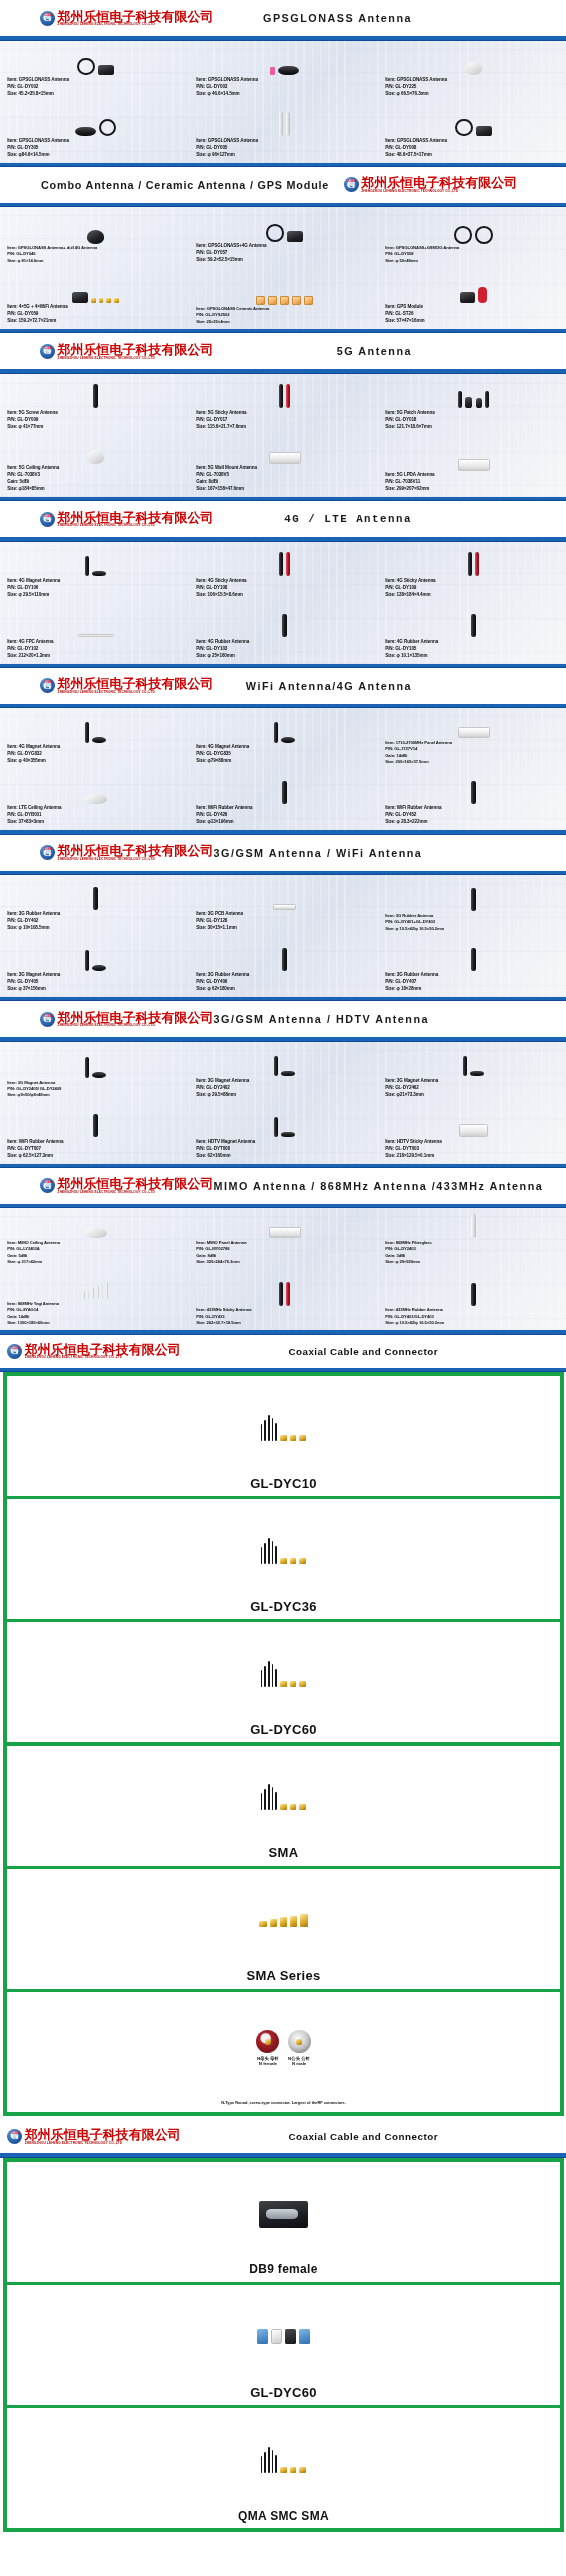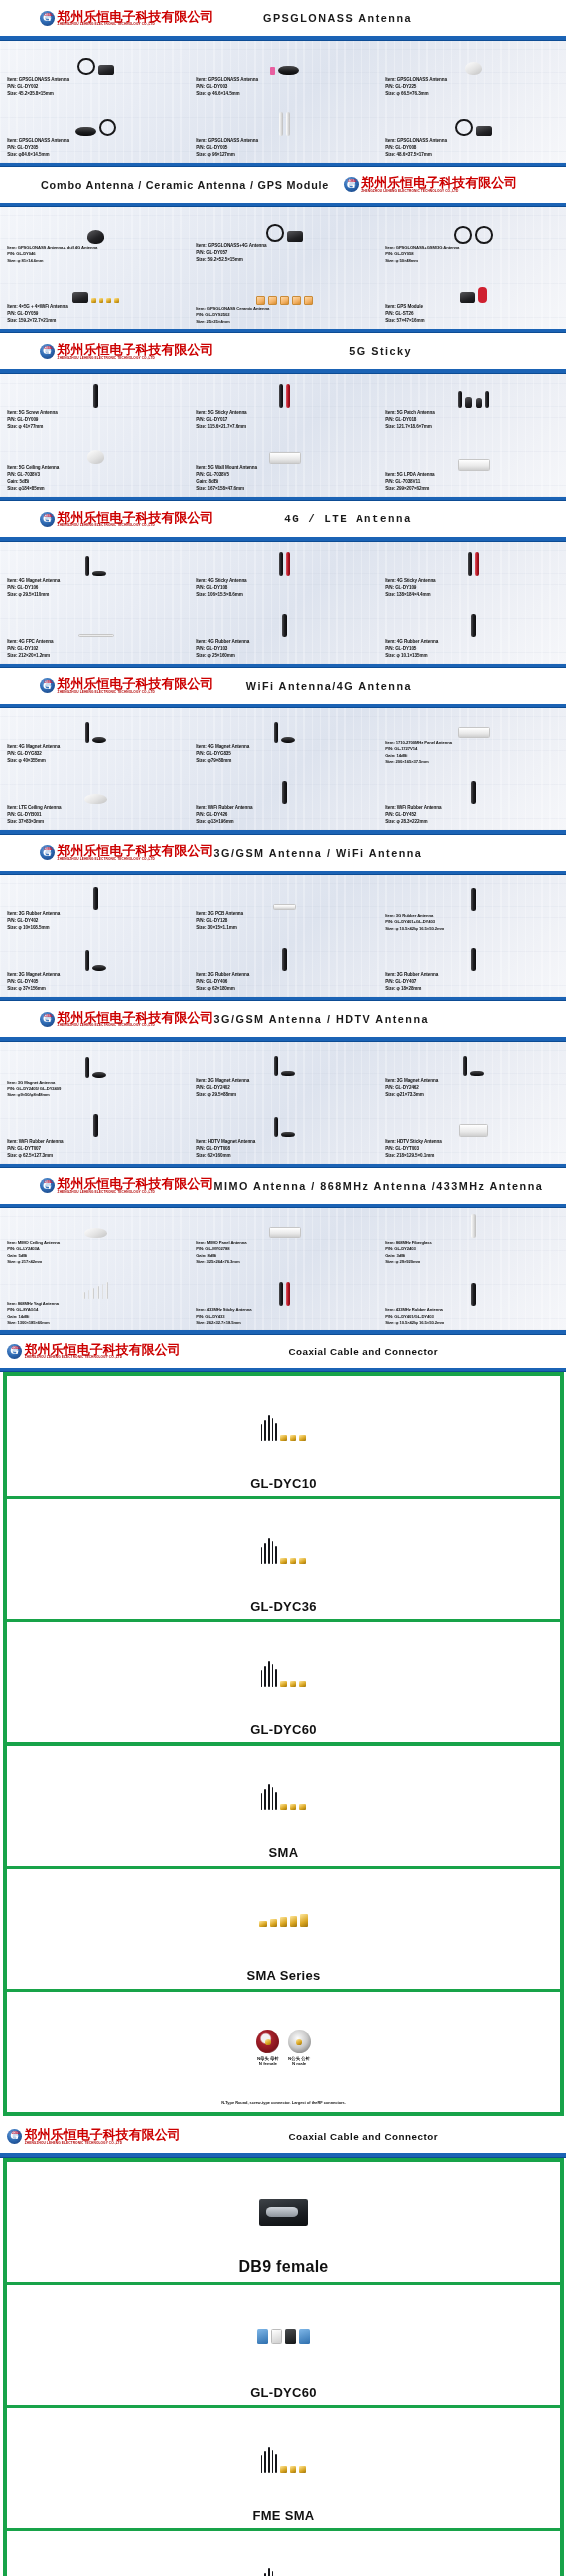"5G Sticky" div.title { text: Sticky -> Antenna }
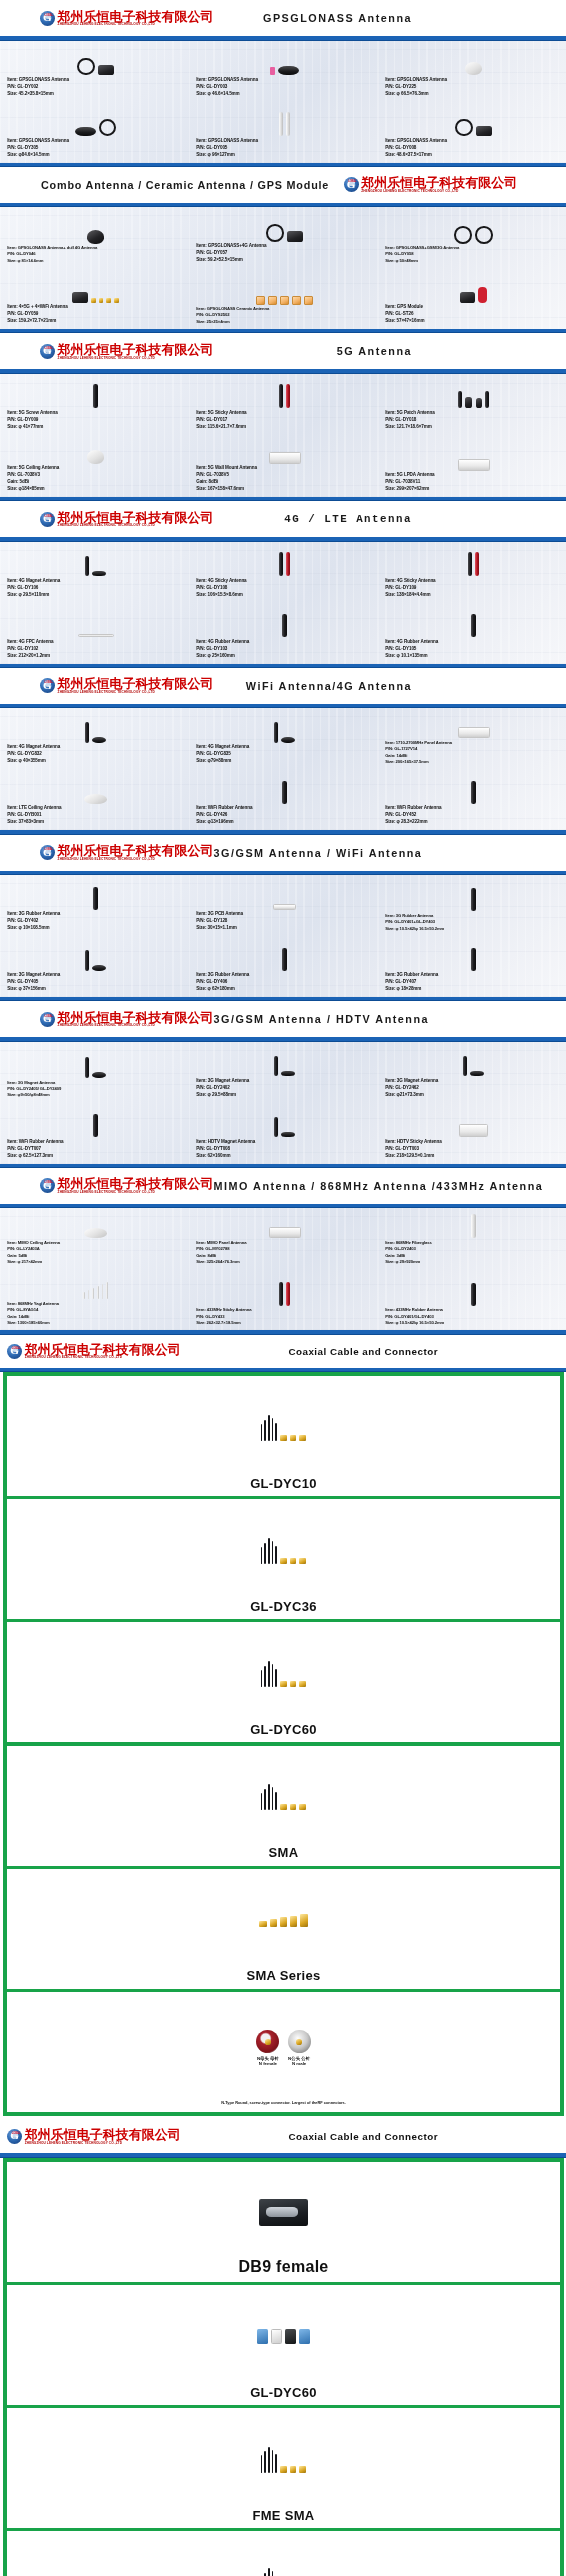"DB9 female" .cbox .cap.sm { font-size: 16px -> 12px }
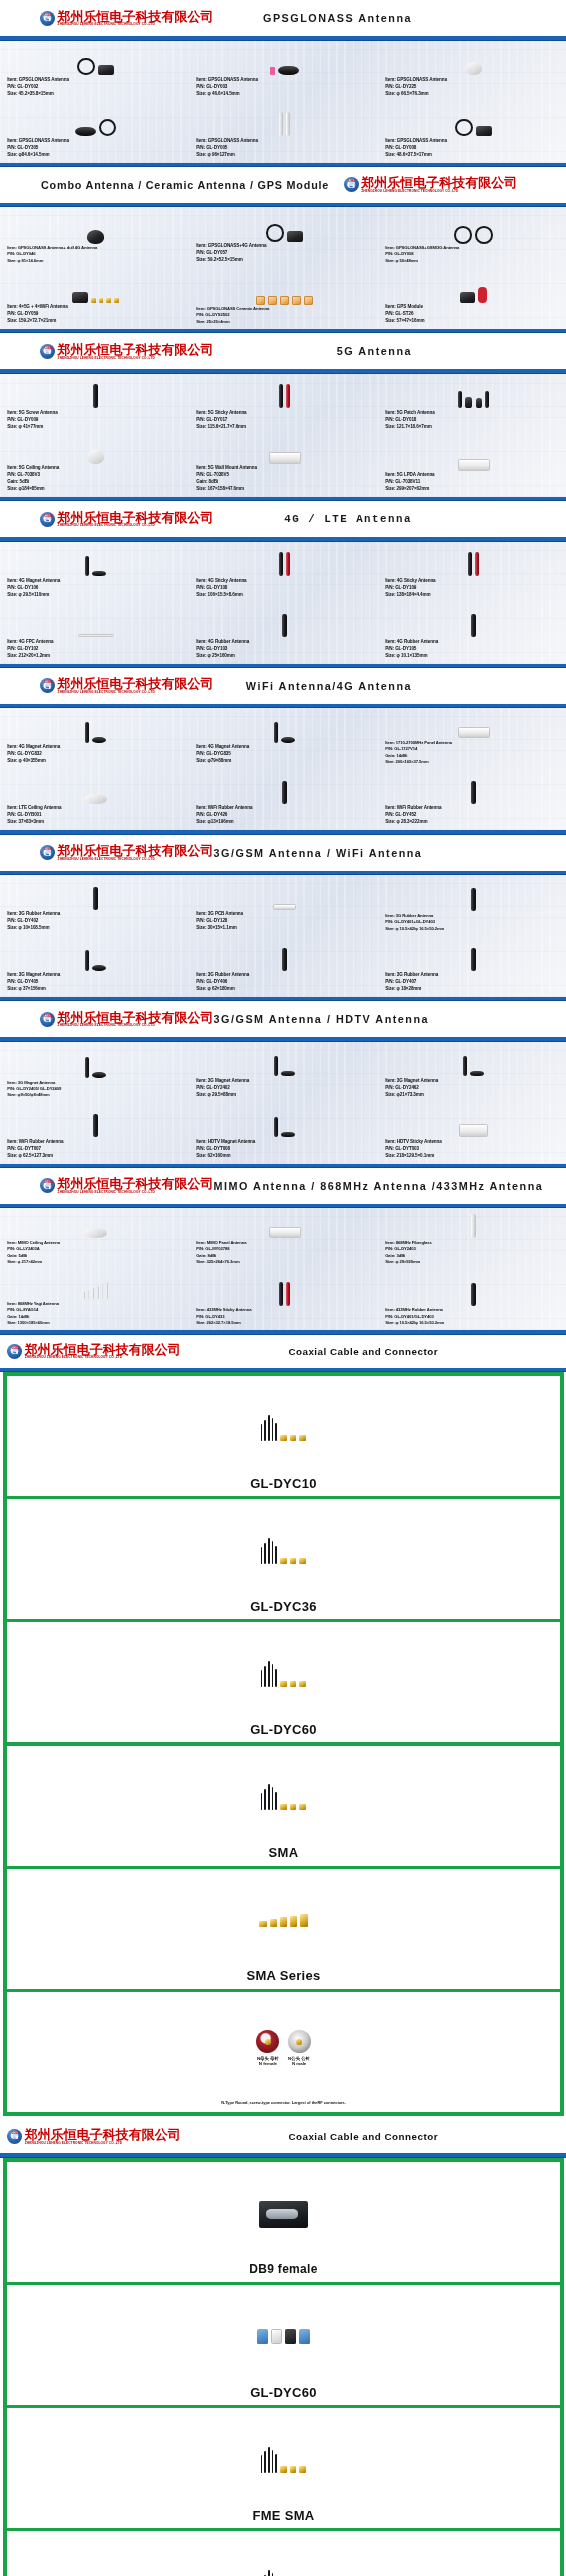"FME SMA" div.cbox { html: <div> <div> <div> <div> <div> <i></i> <i></i> <i></i> <i></i> <i></i> </div> <div> <div></div> <div></div> <div></div> </div> </div> </div> </div> <div>FME SMA</div> </div> -> none }
